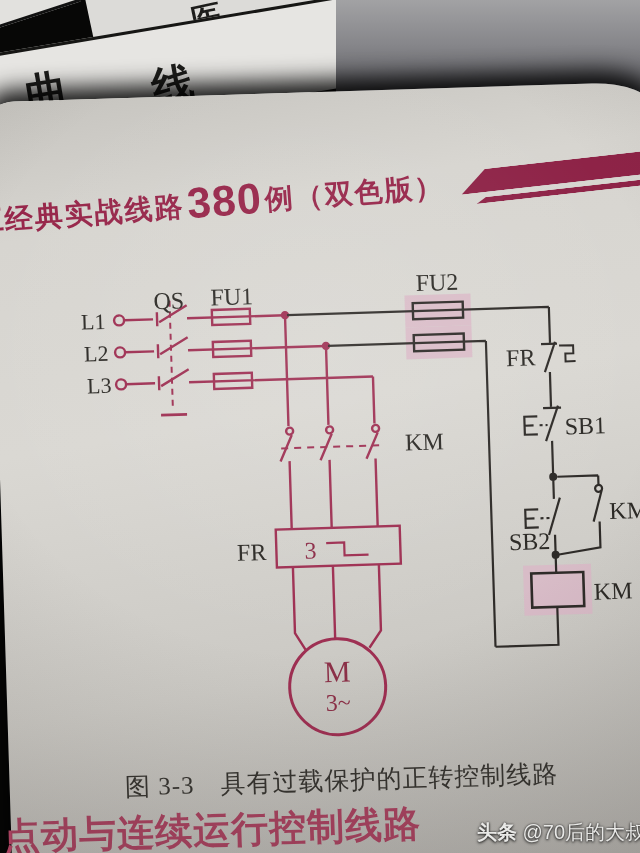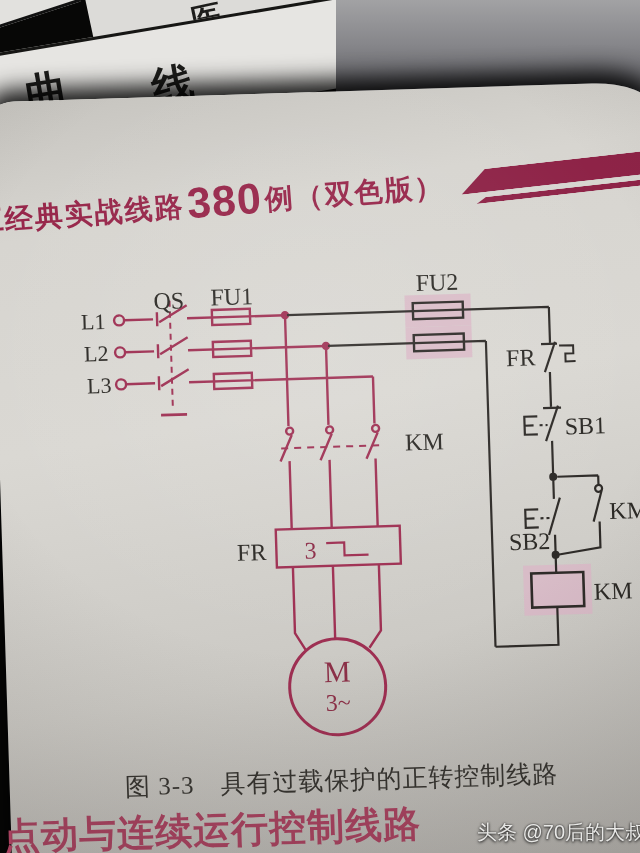"头条" .wm-brand { font-weight: normal -> bold }
